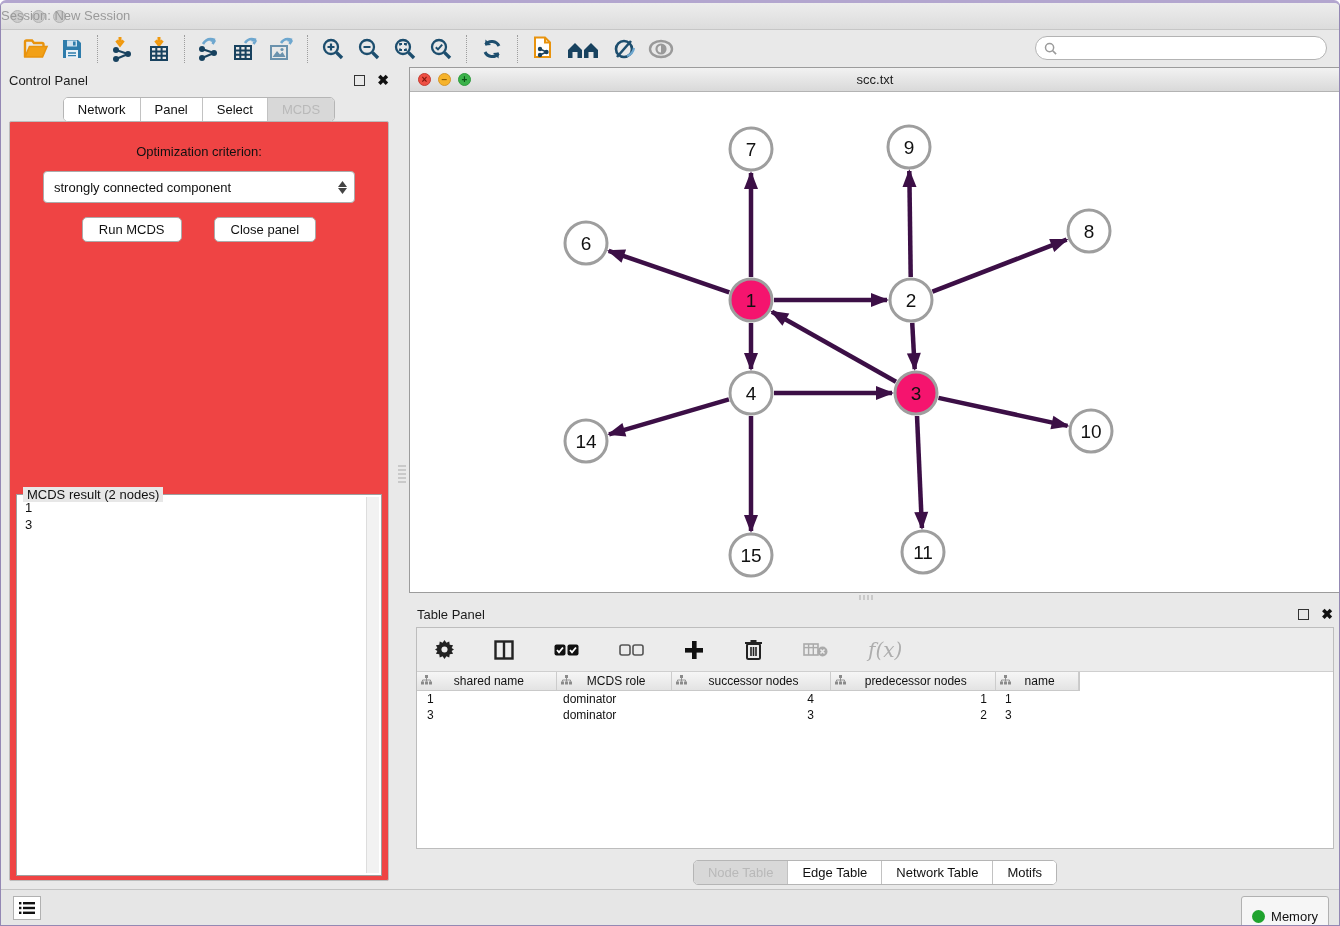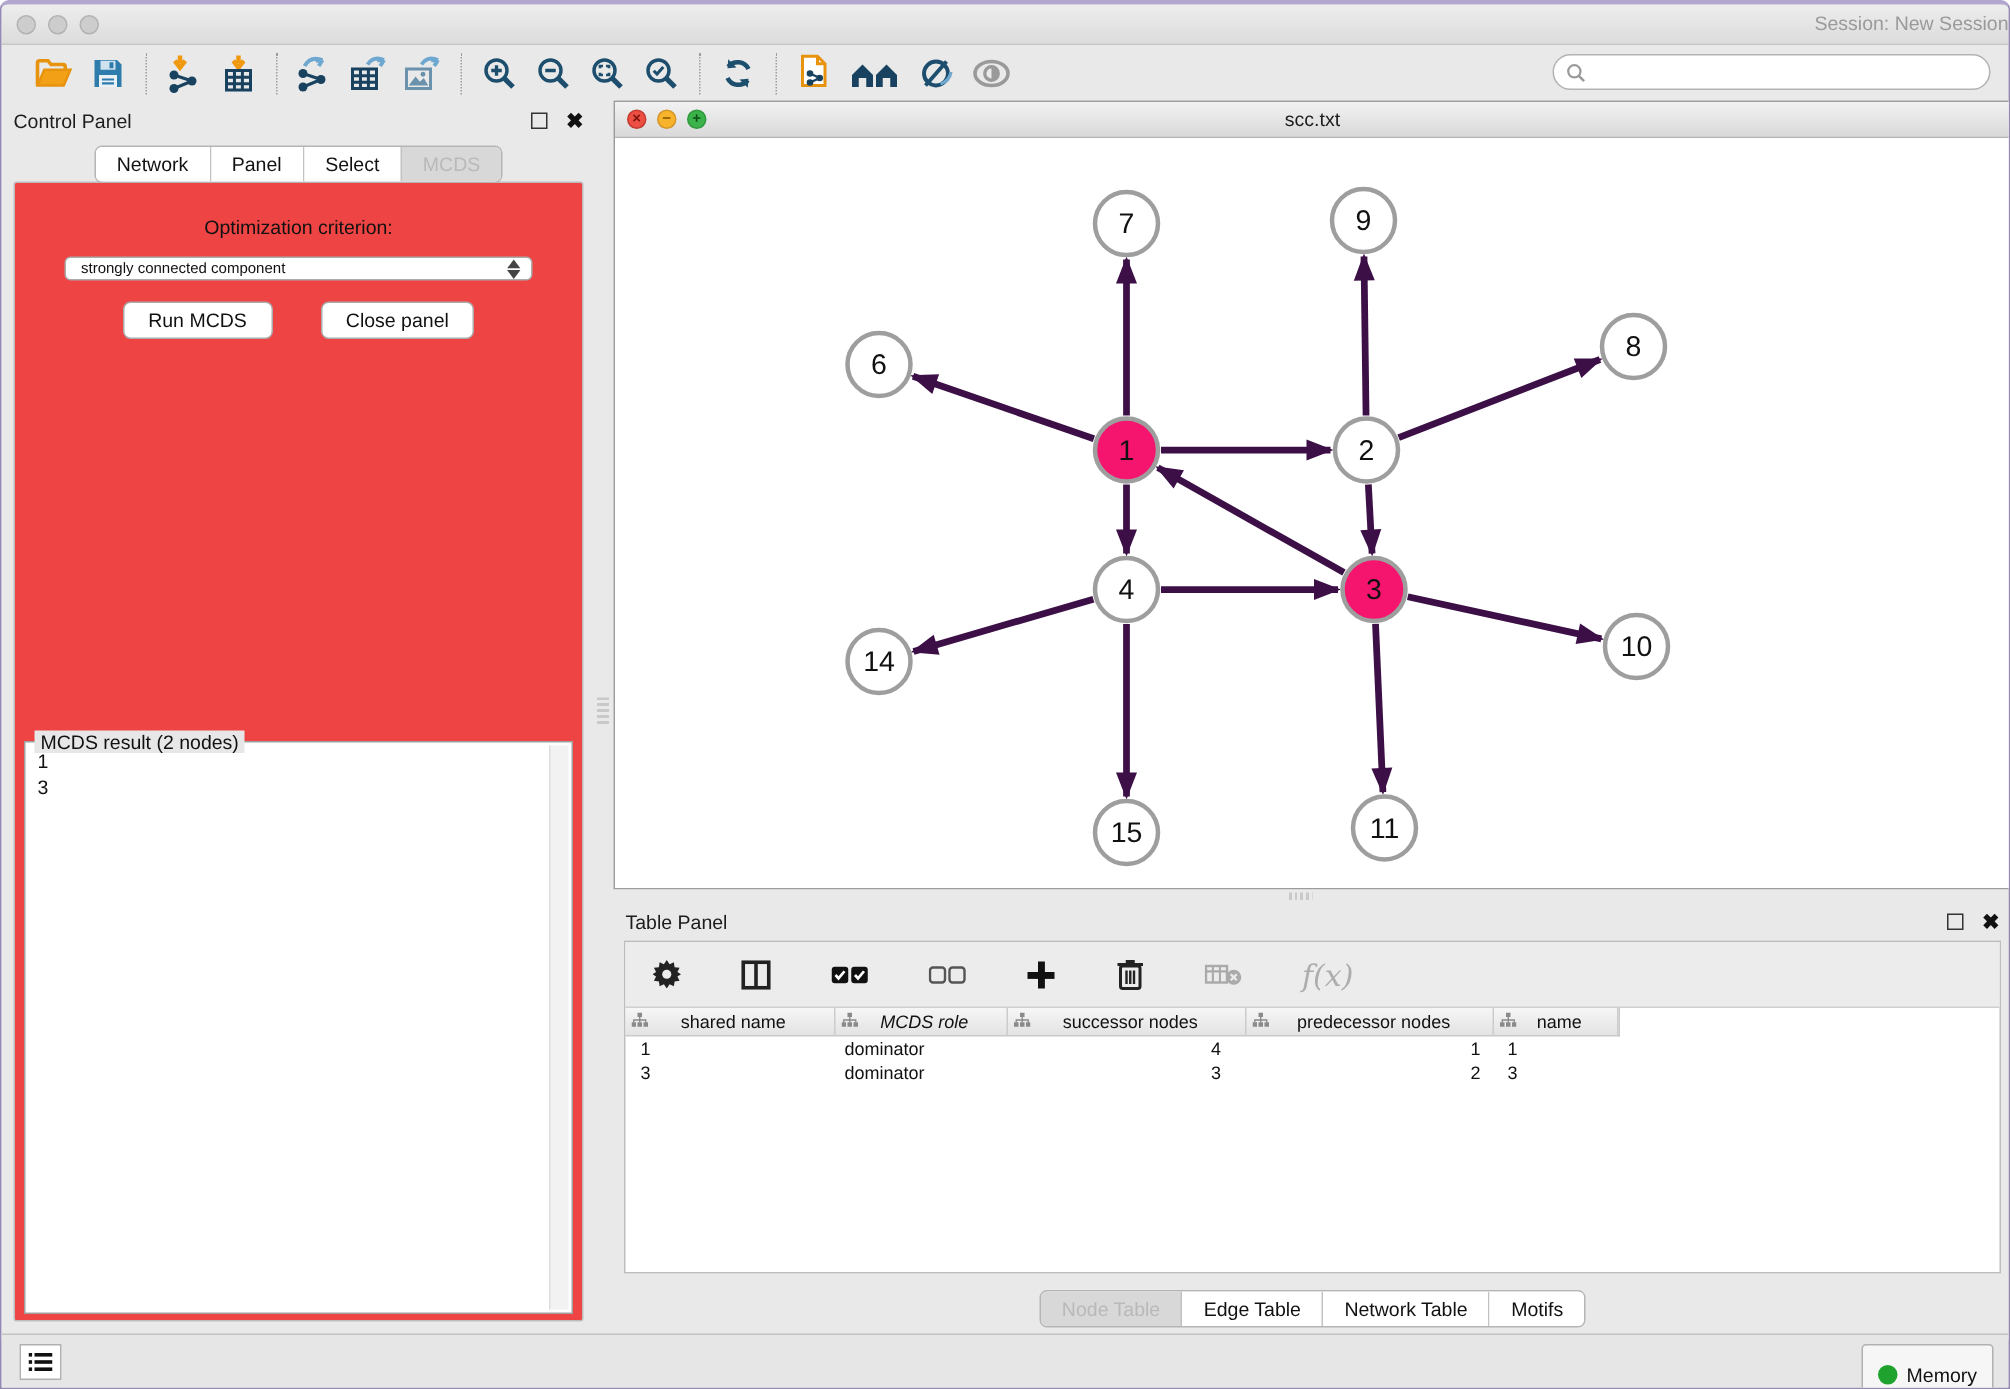"Session: New Session" #titlebar .title { text-align: right -> left }
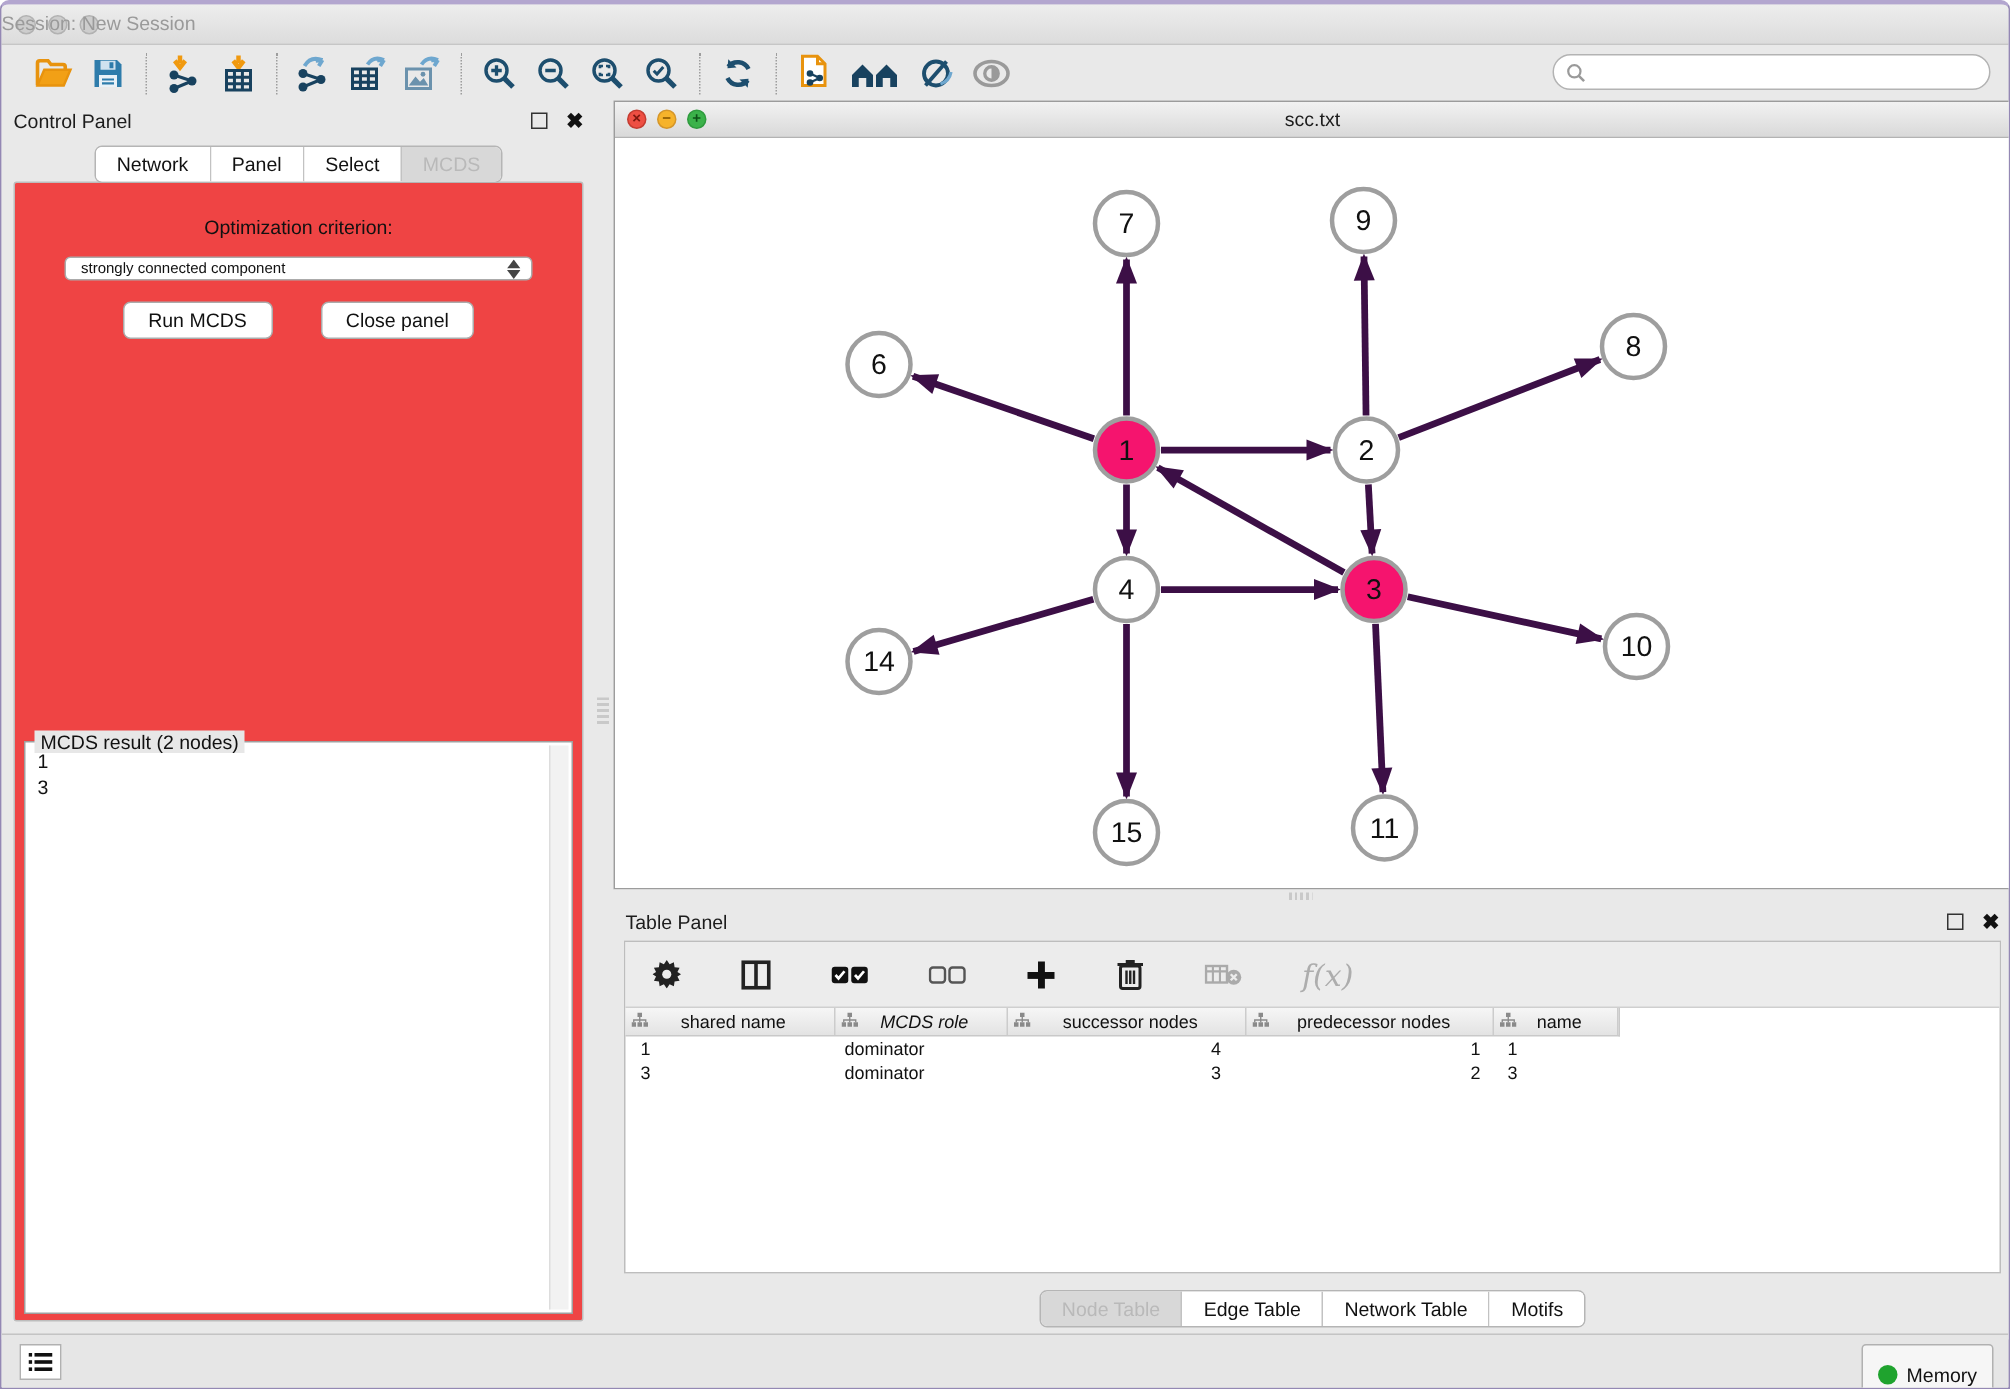"strongly connected component" #criterion { font-size: 10px -> 13px; height: 16px -> 32px }
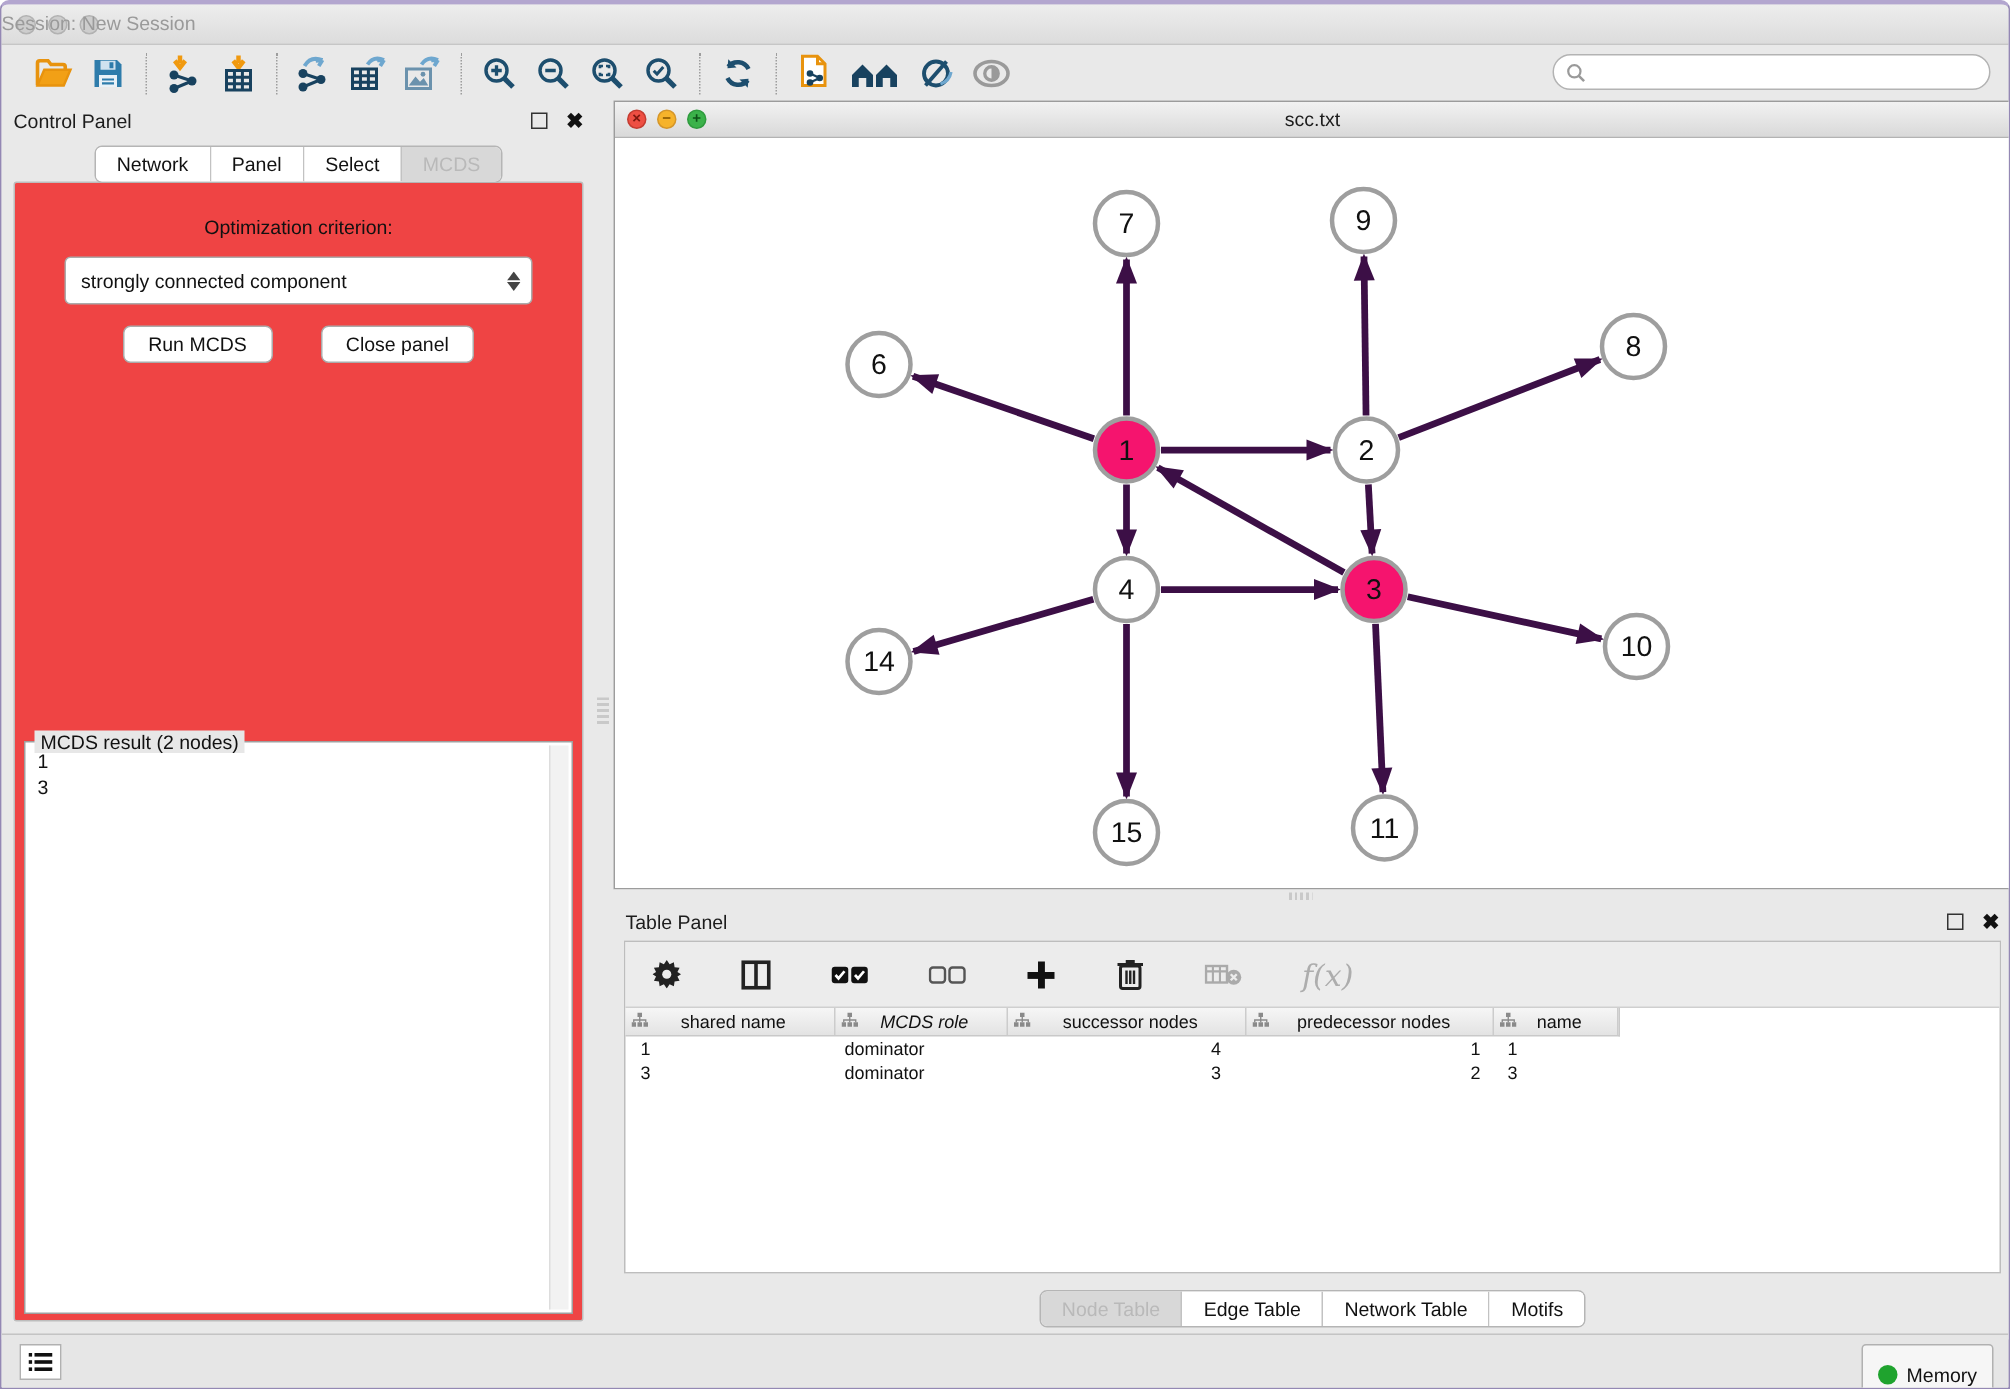"MCDS role" div.th { font-style: italic -> none }
